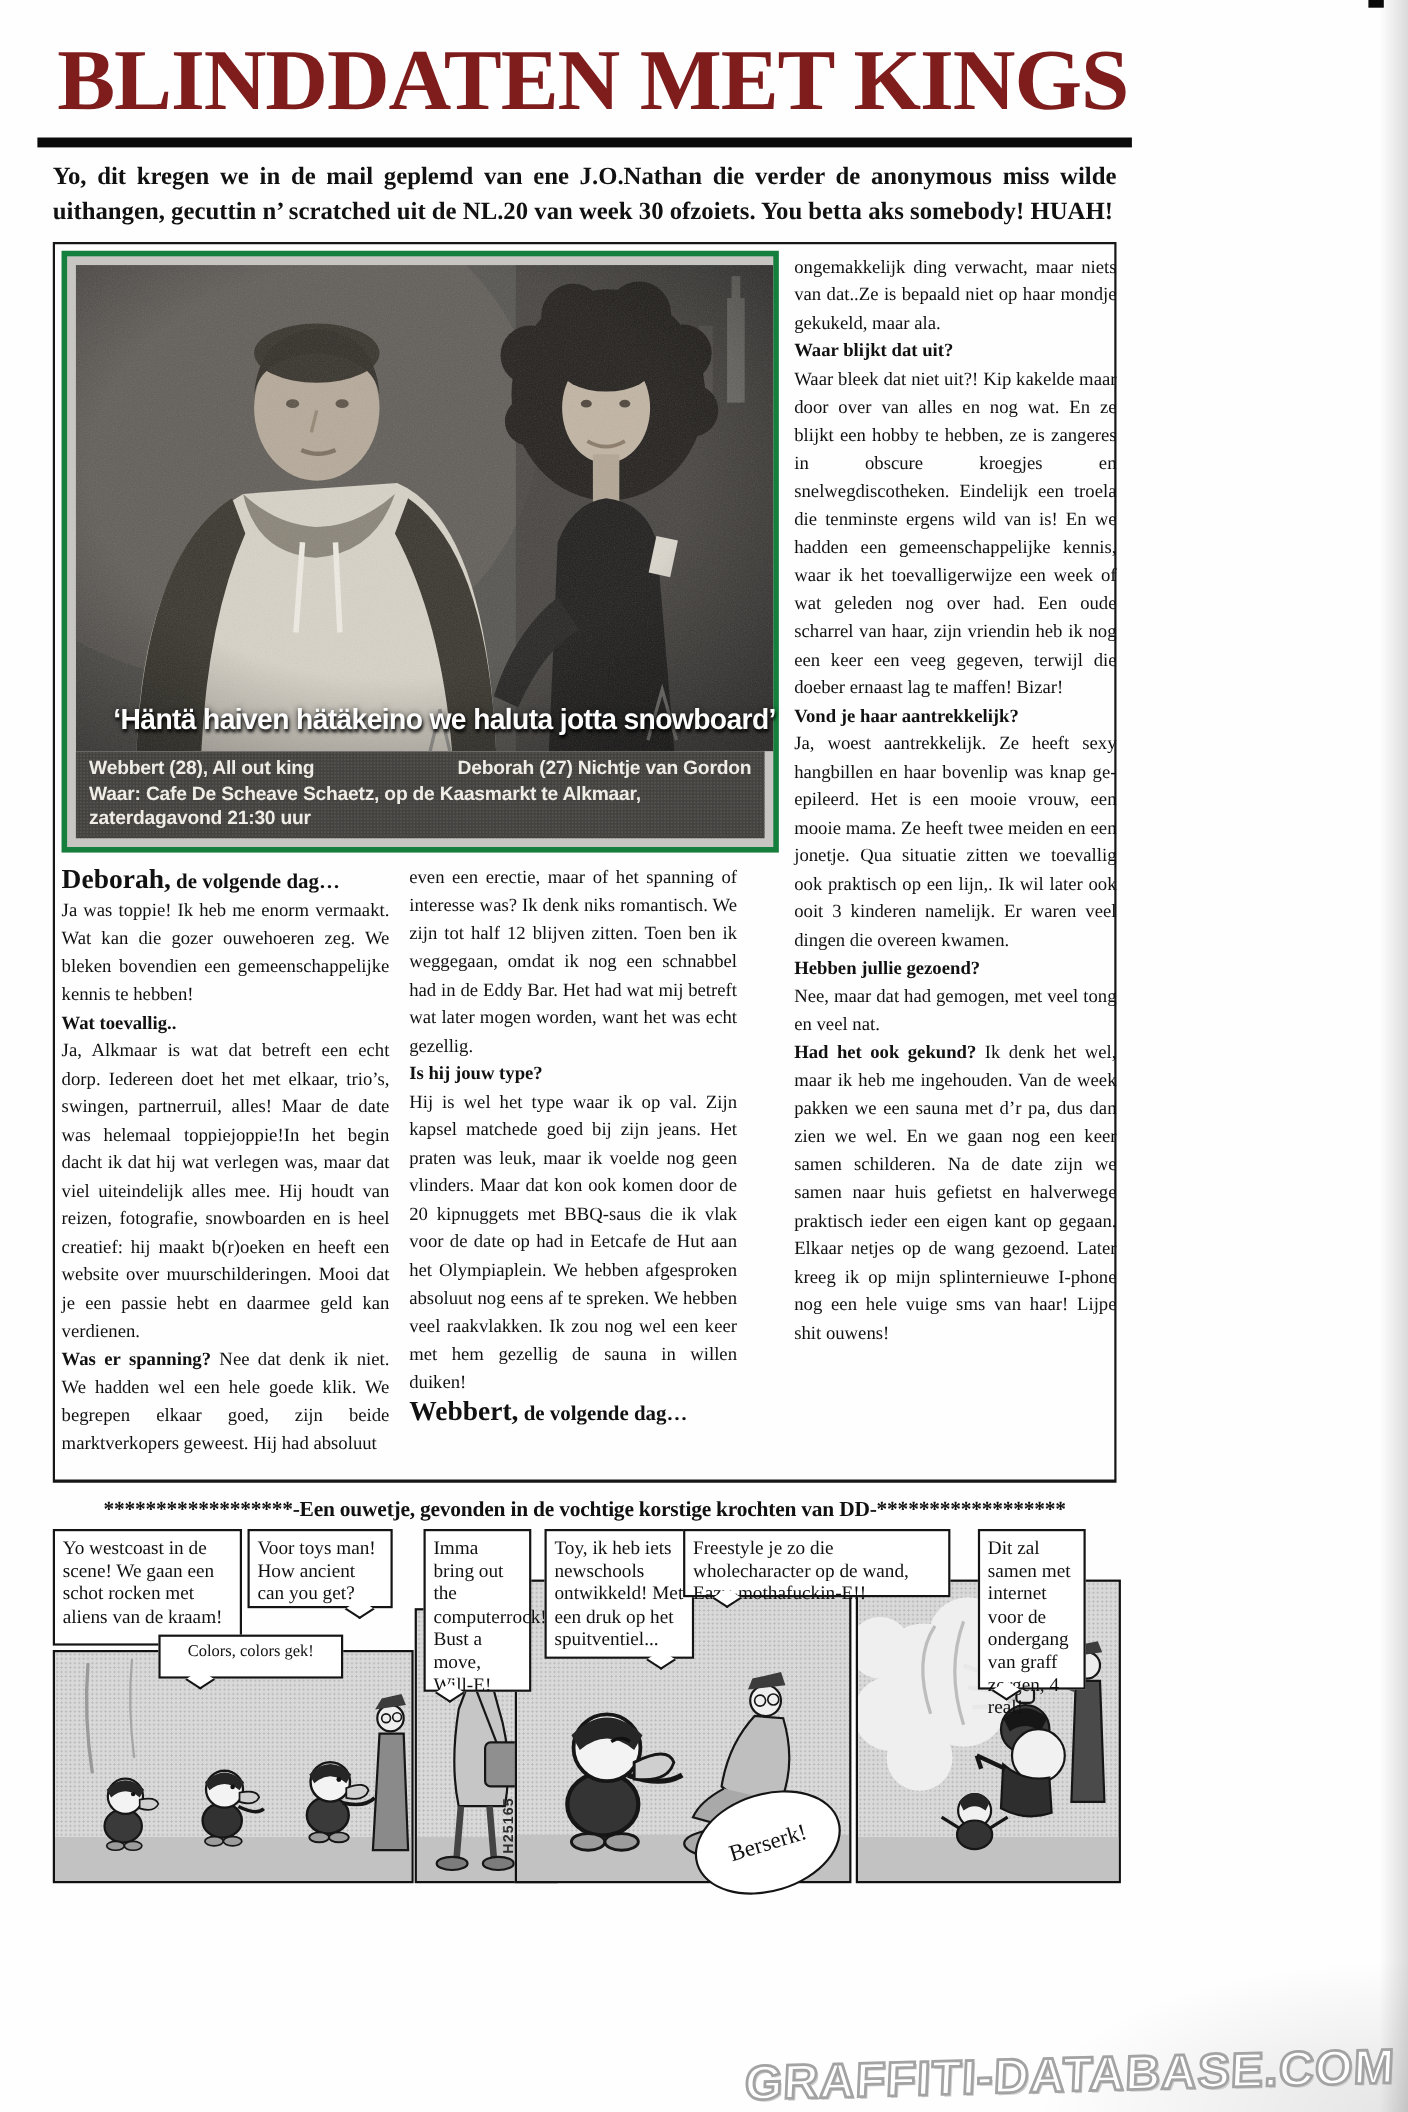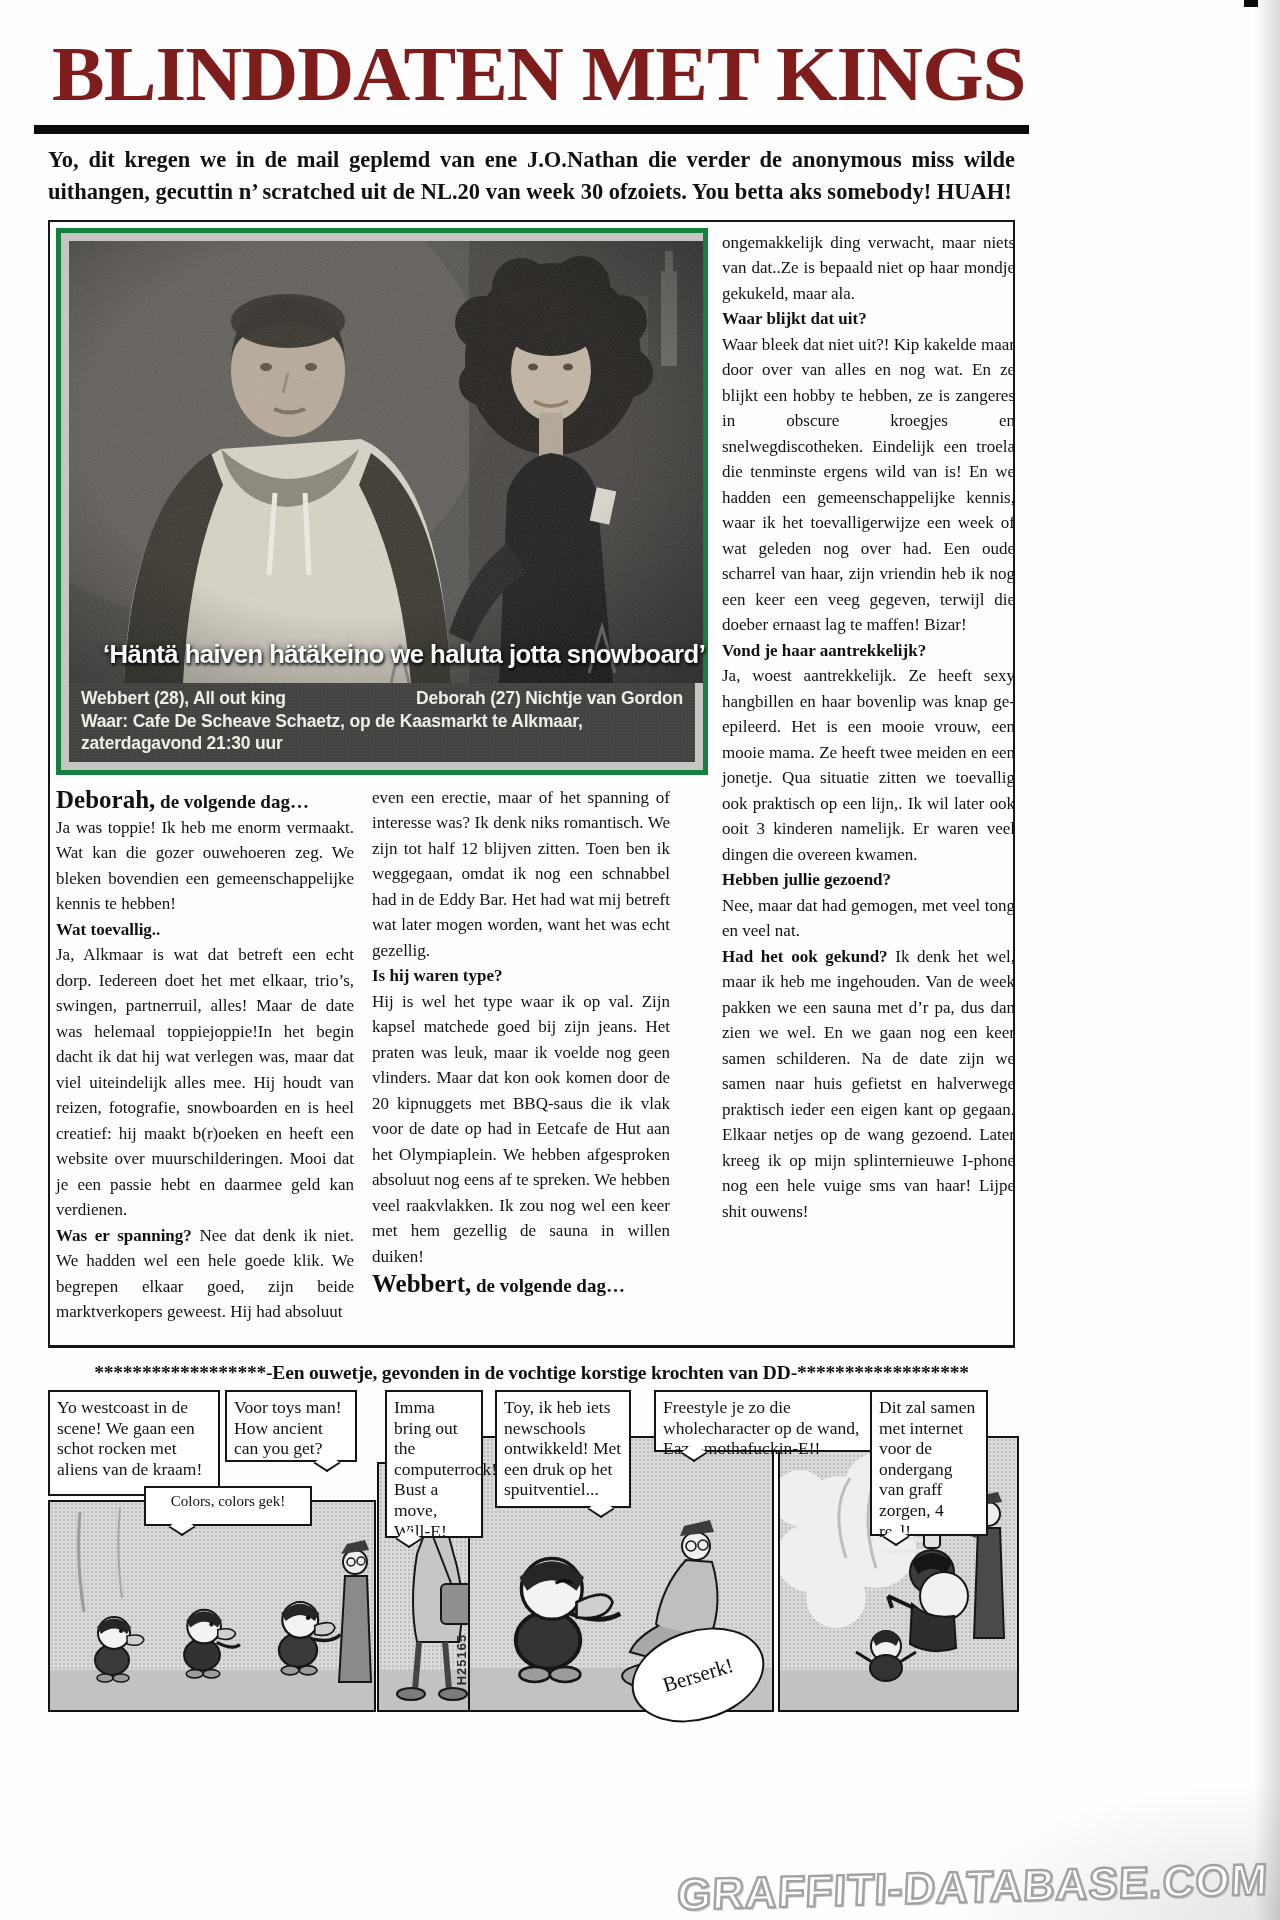"Is hij waren type?" p.qhead { text: waren -> jouw }
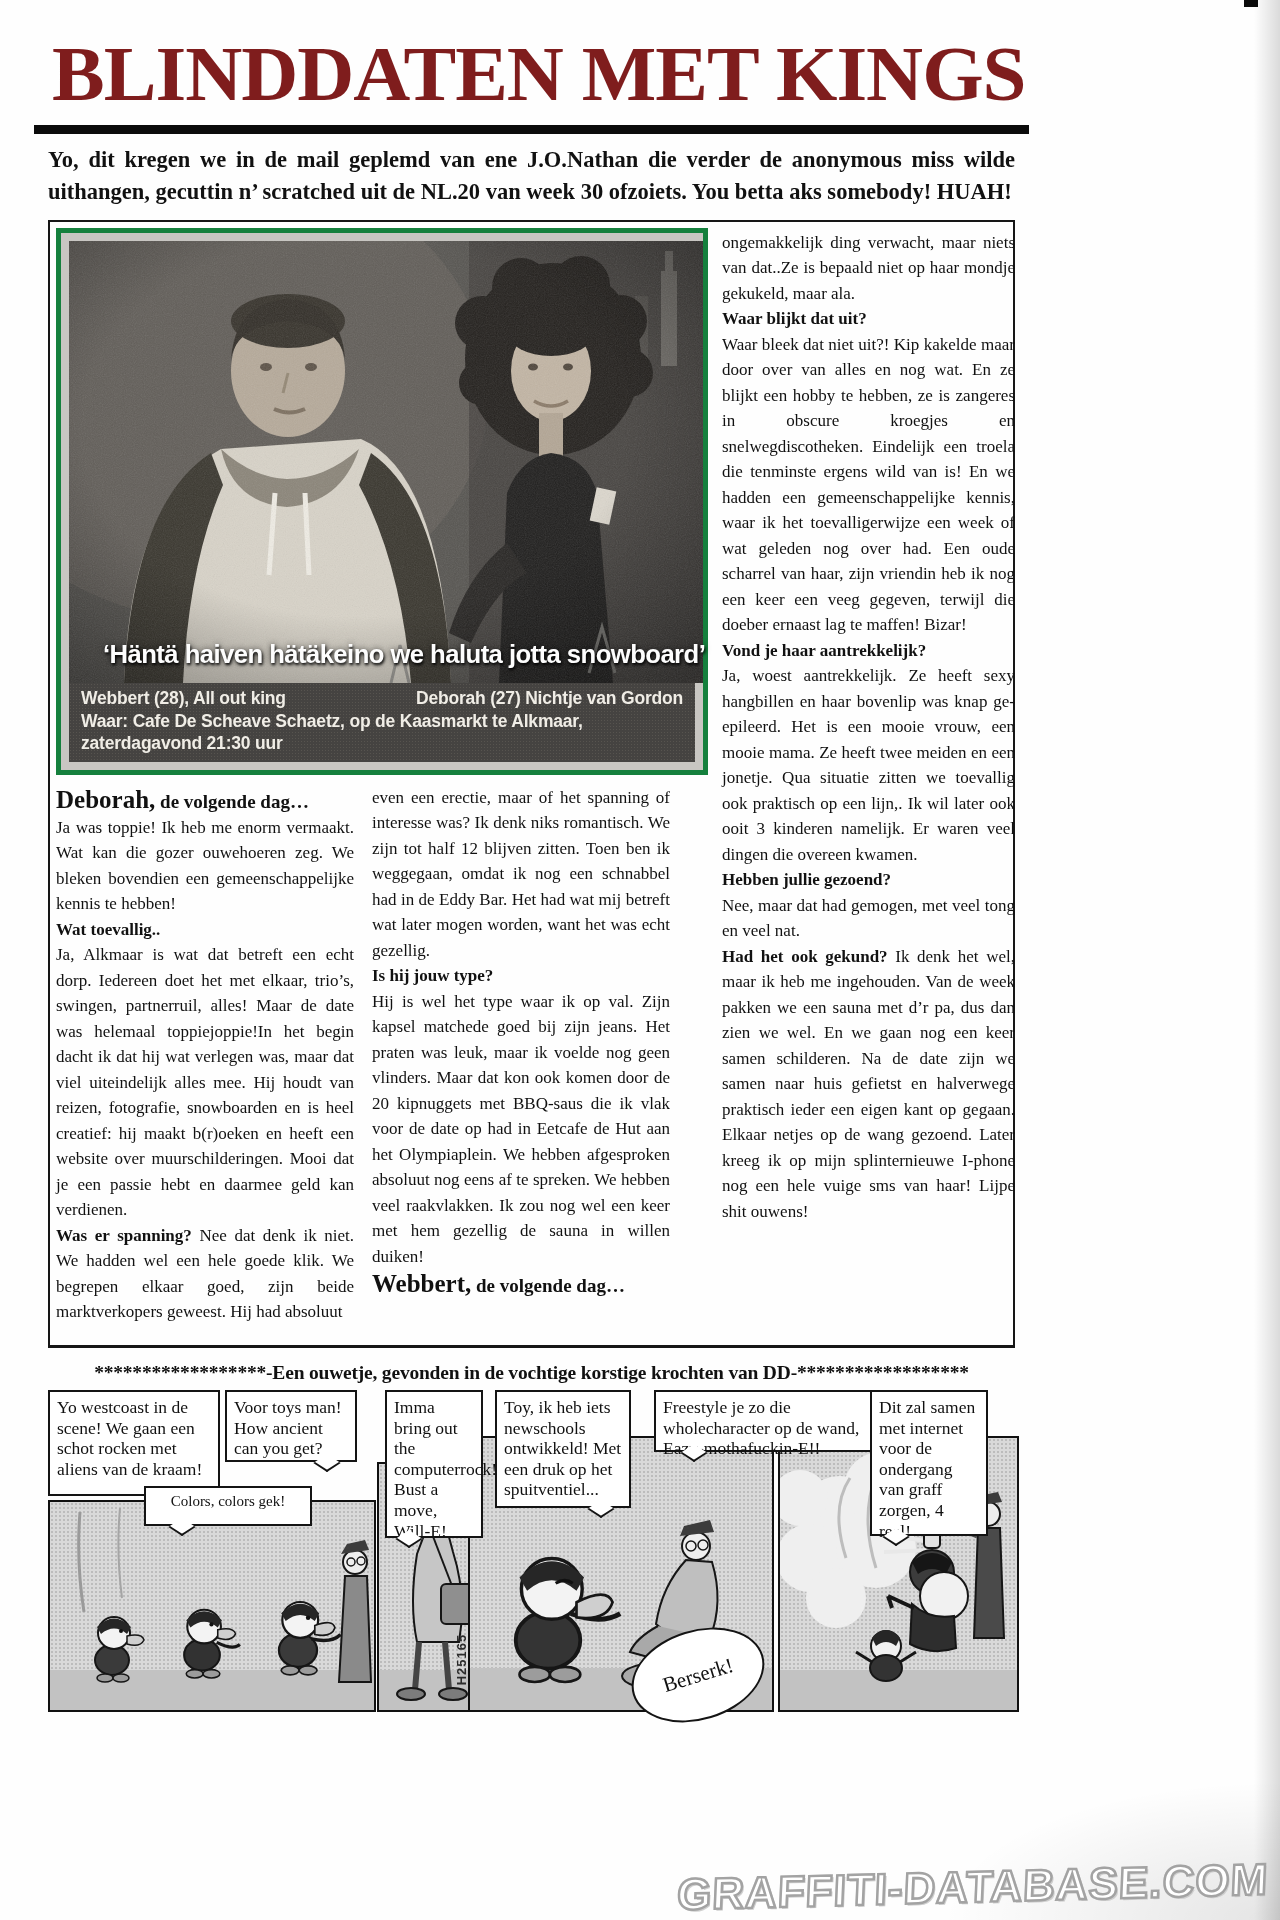"Freestyle je zo die wholecharacter" .b6 { left: 606px -> 573px }
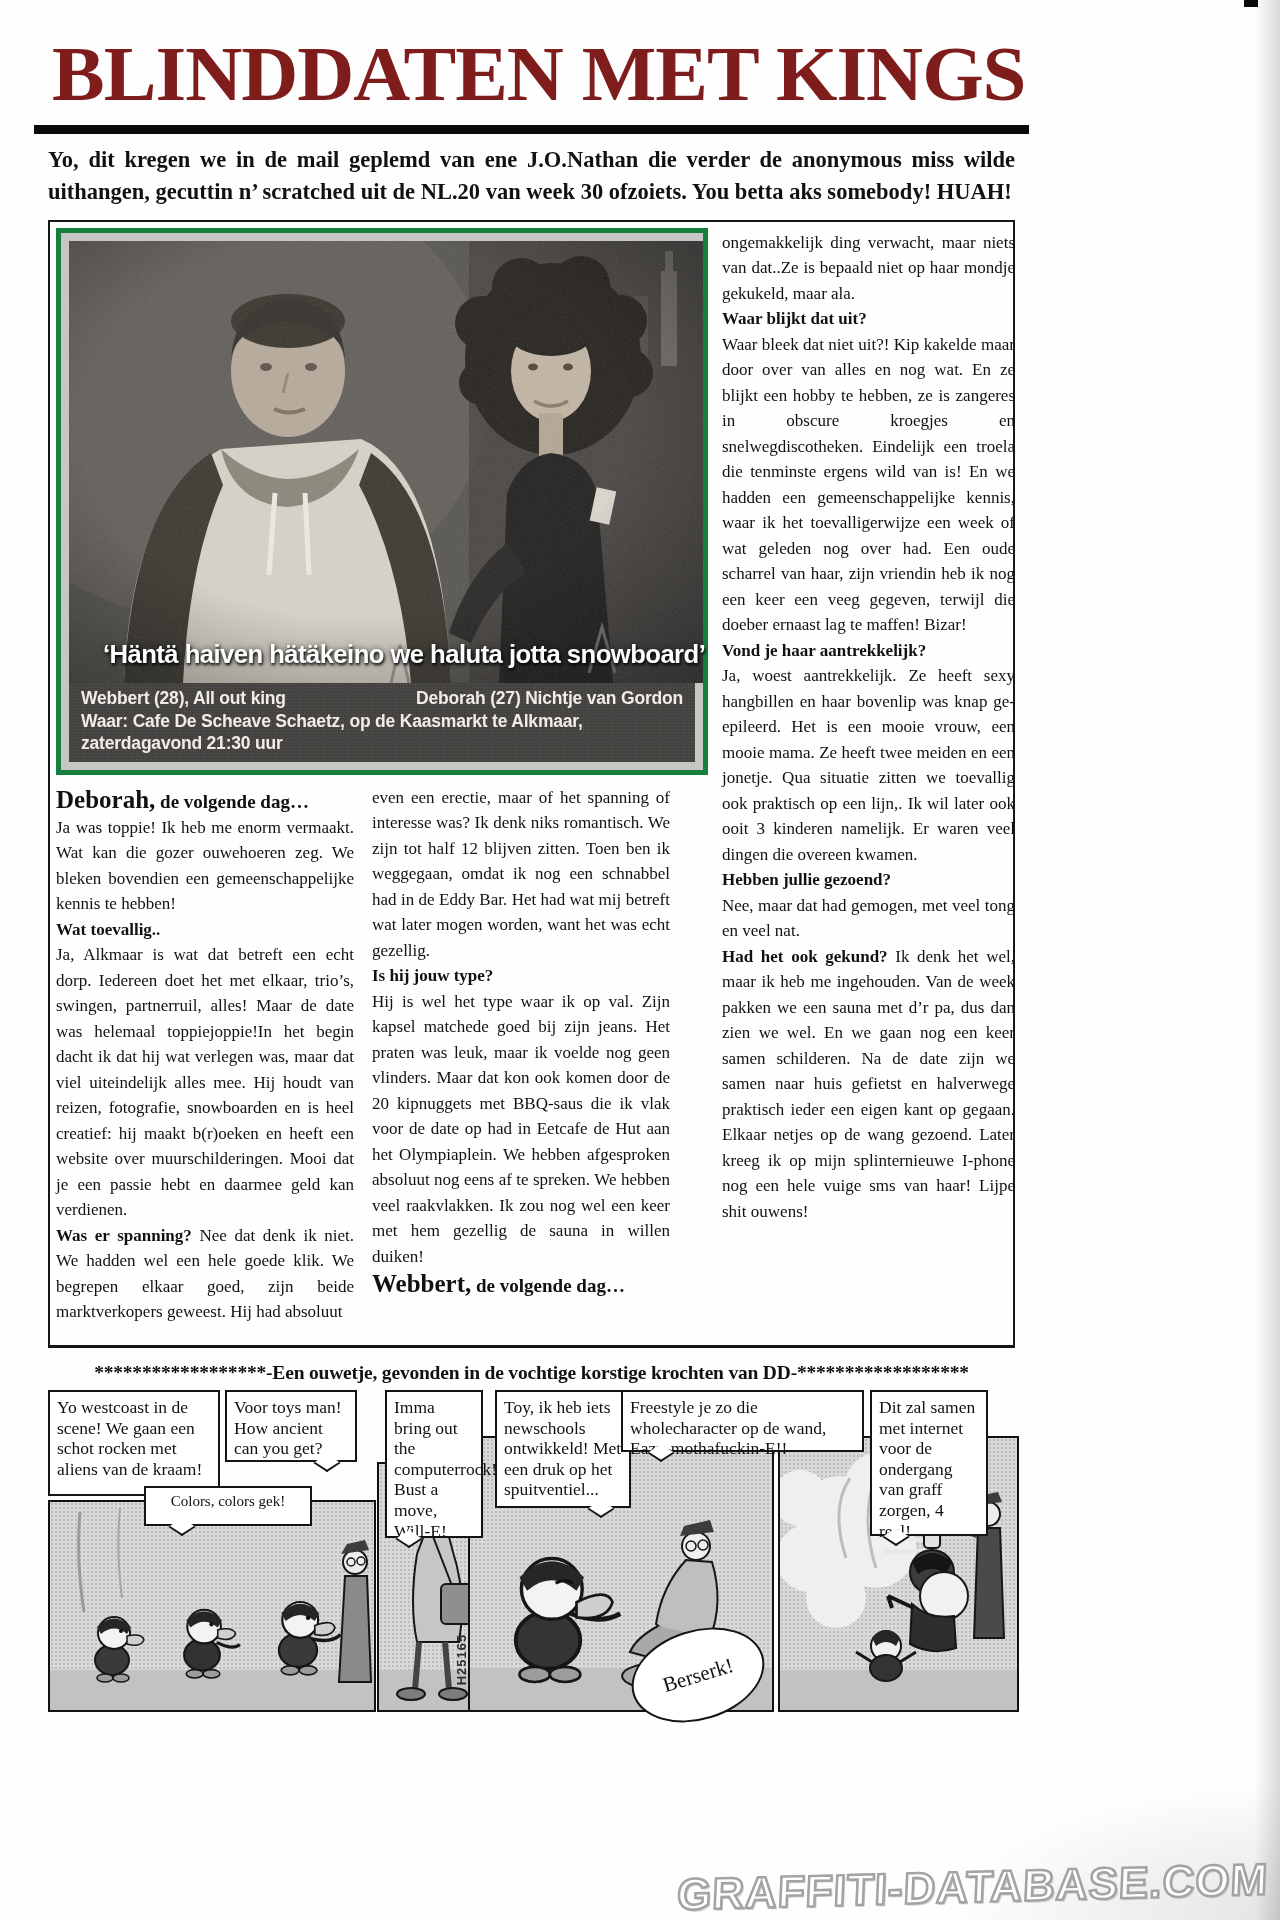"Dit zal samen met internet" .b7 { left: 822px -> 841px; width: 118px -> 98px }
